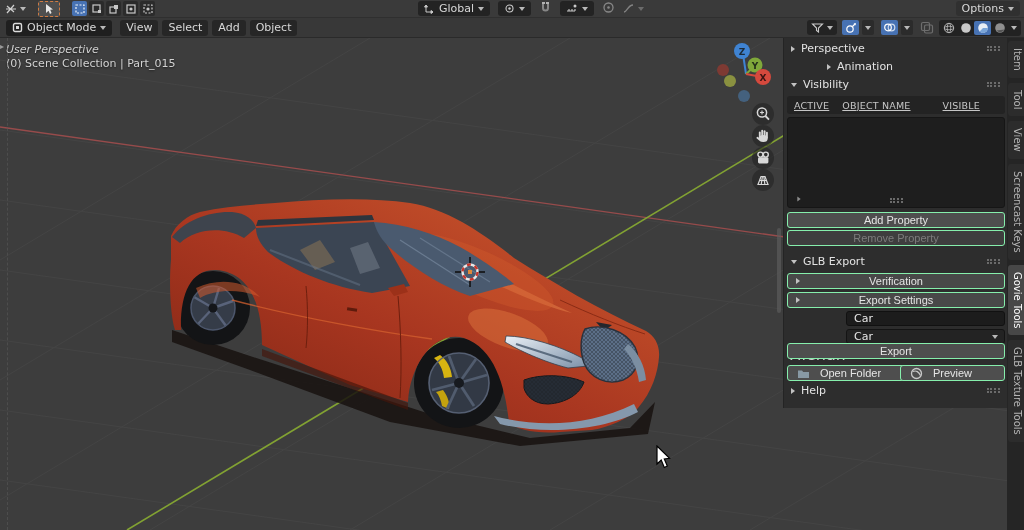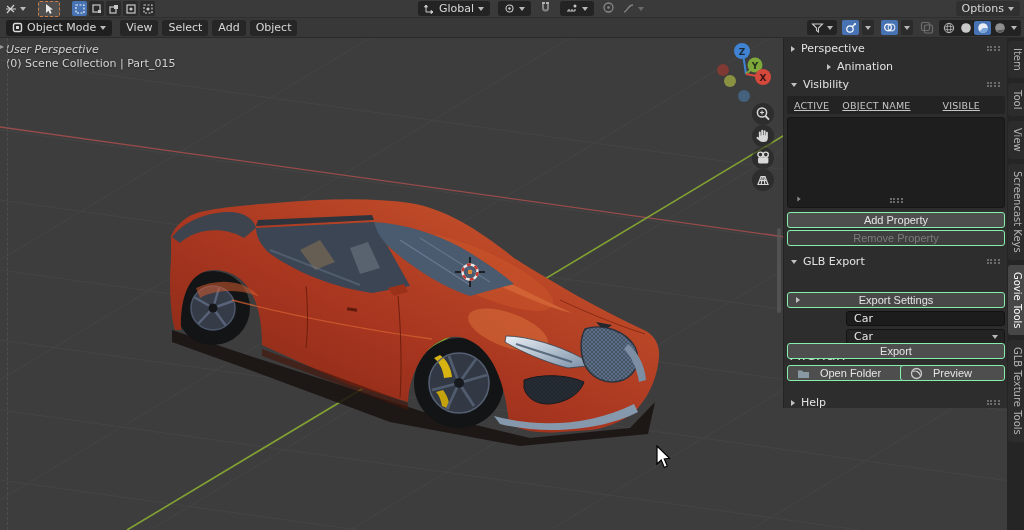"Verification" button.pbtn { html: none -> <button> <span></span> <span>Verification</span> </button> }
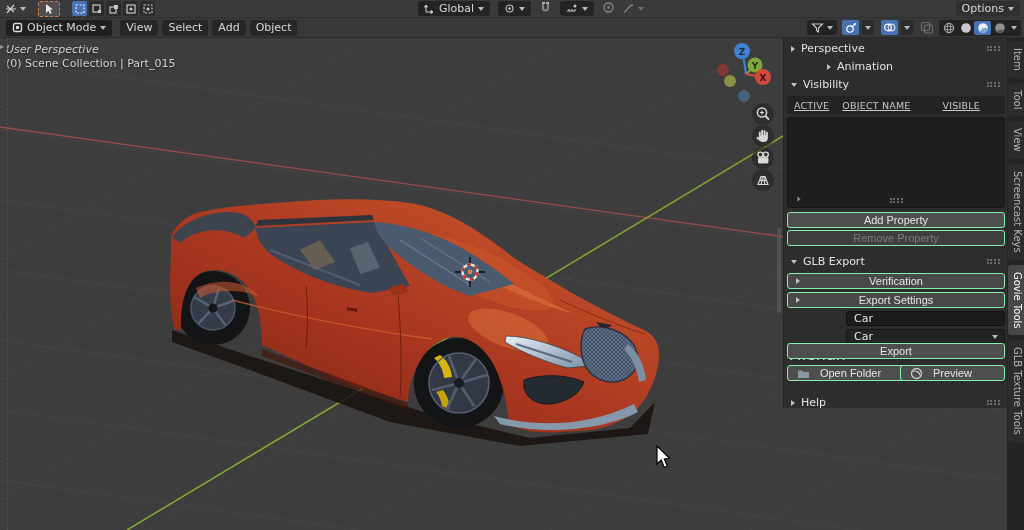"Help" div.phead { top: 356px -> 344px }
